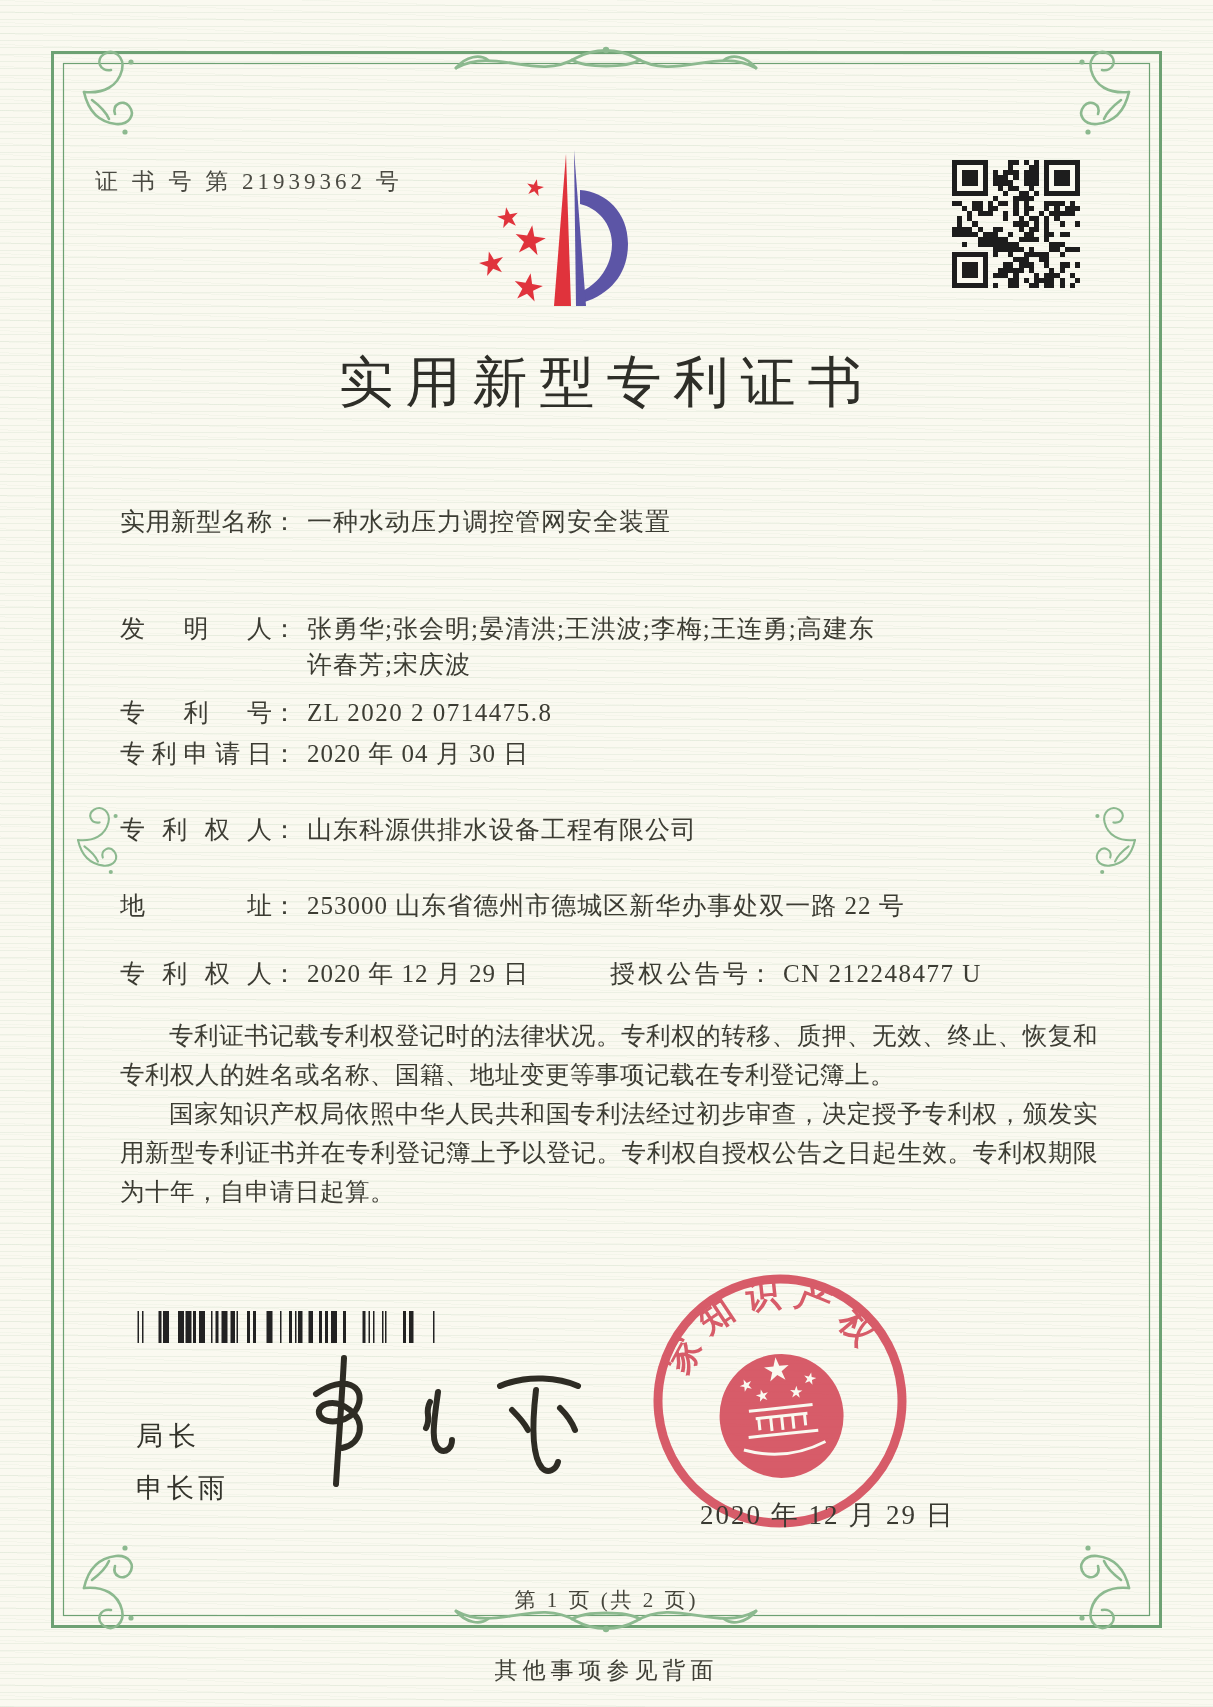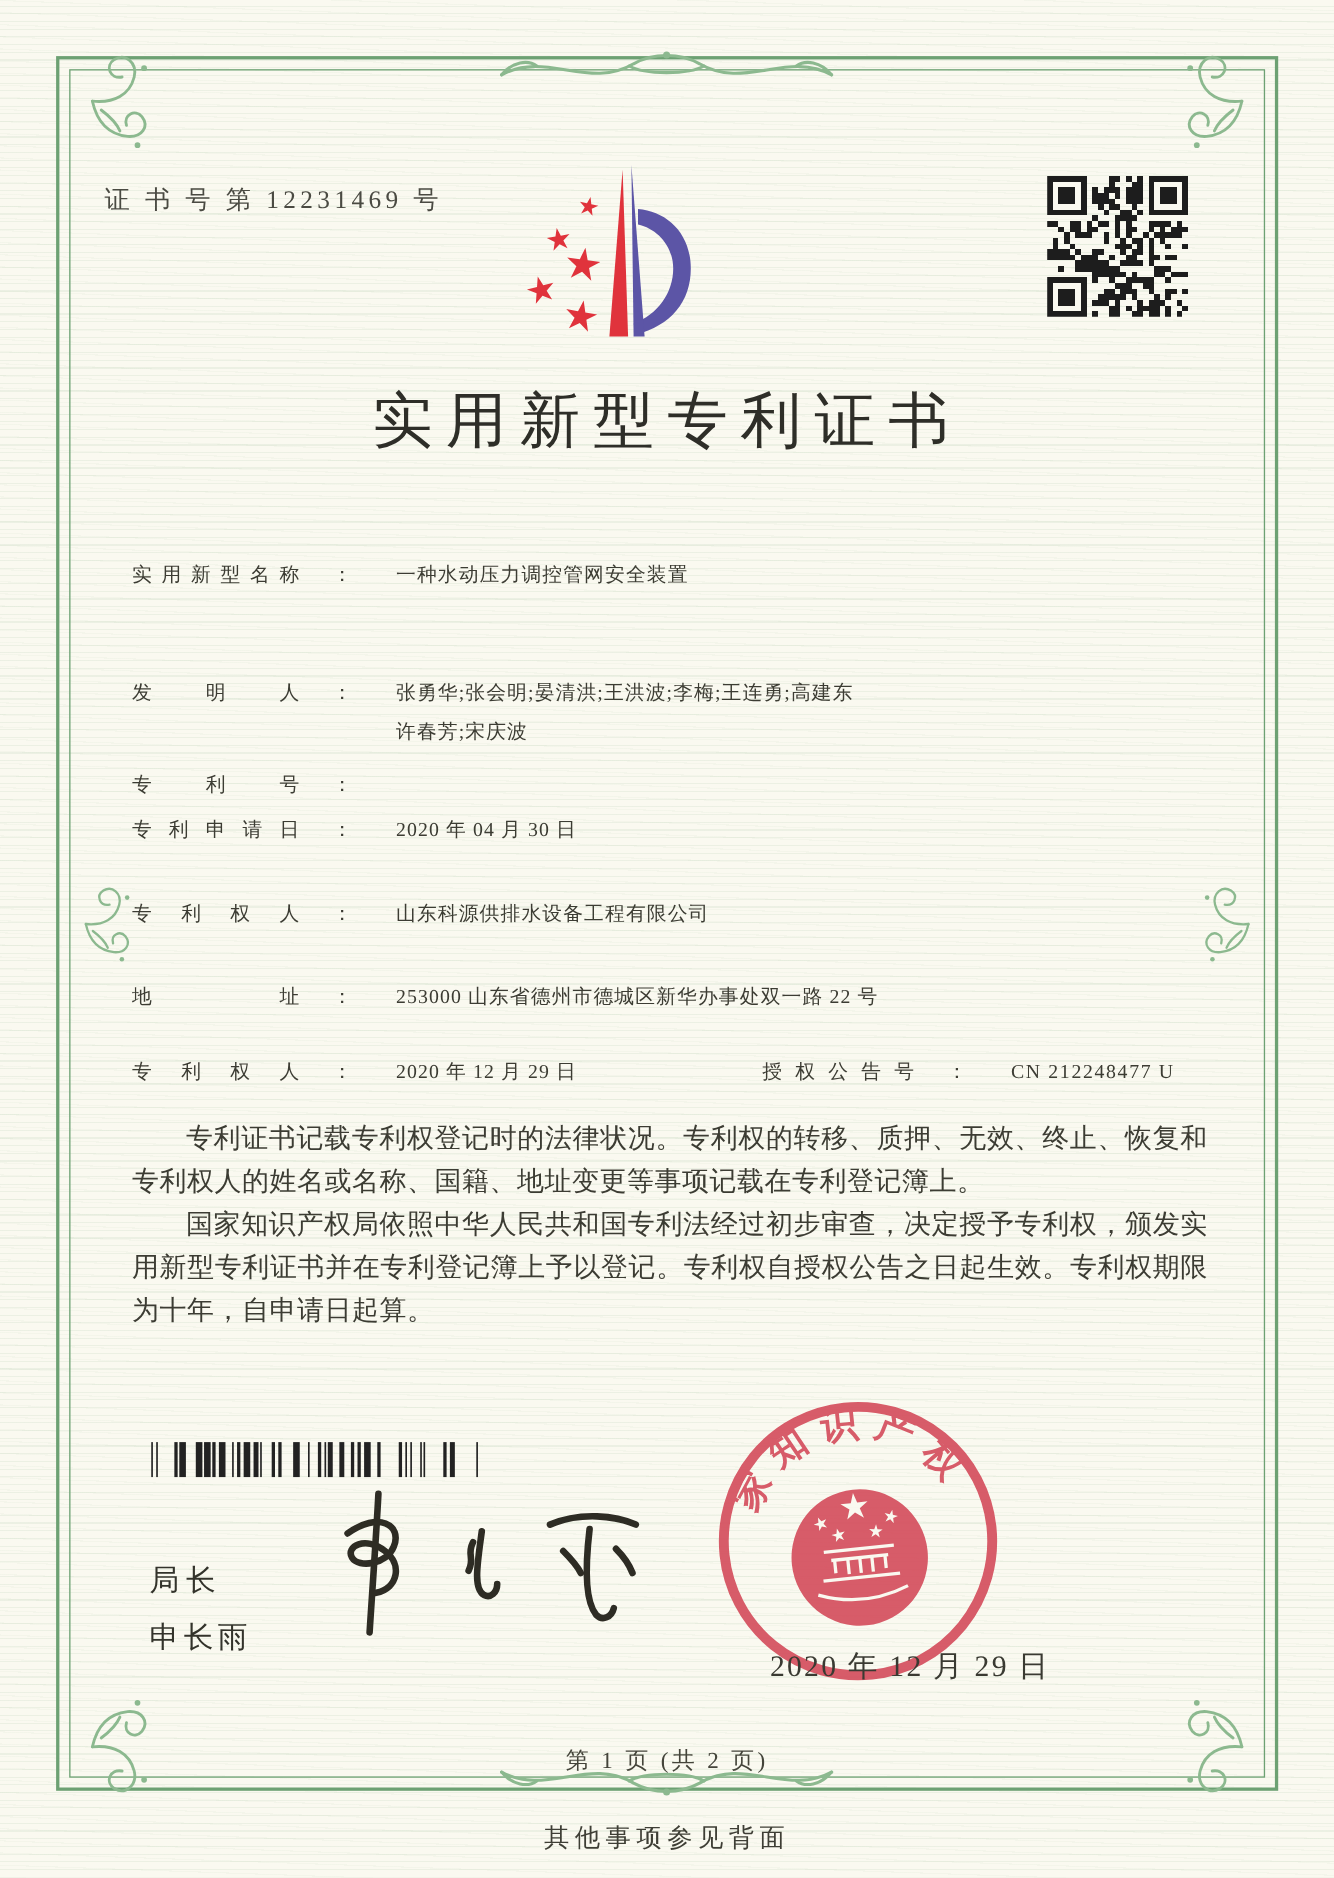"证 书 号 第 12231469" div.abs { text: 12231469 -> 21939362 }
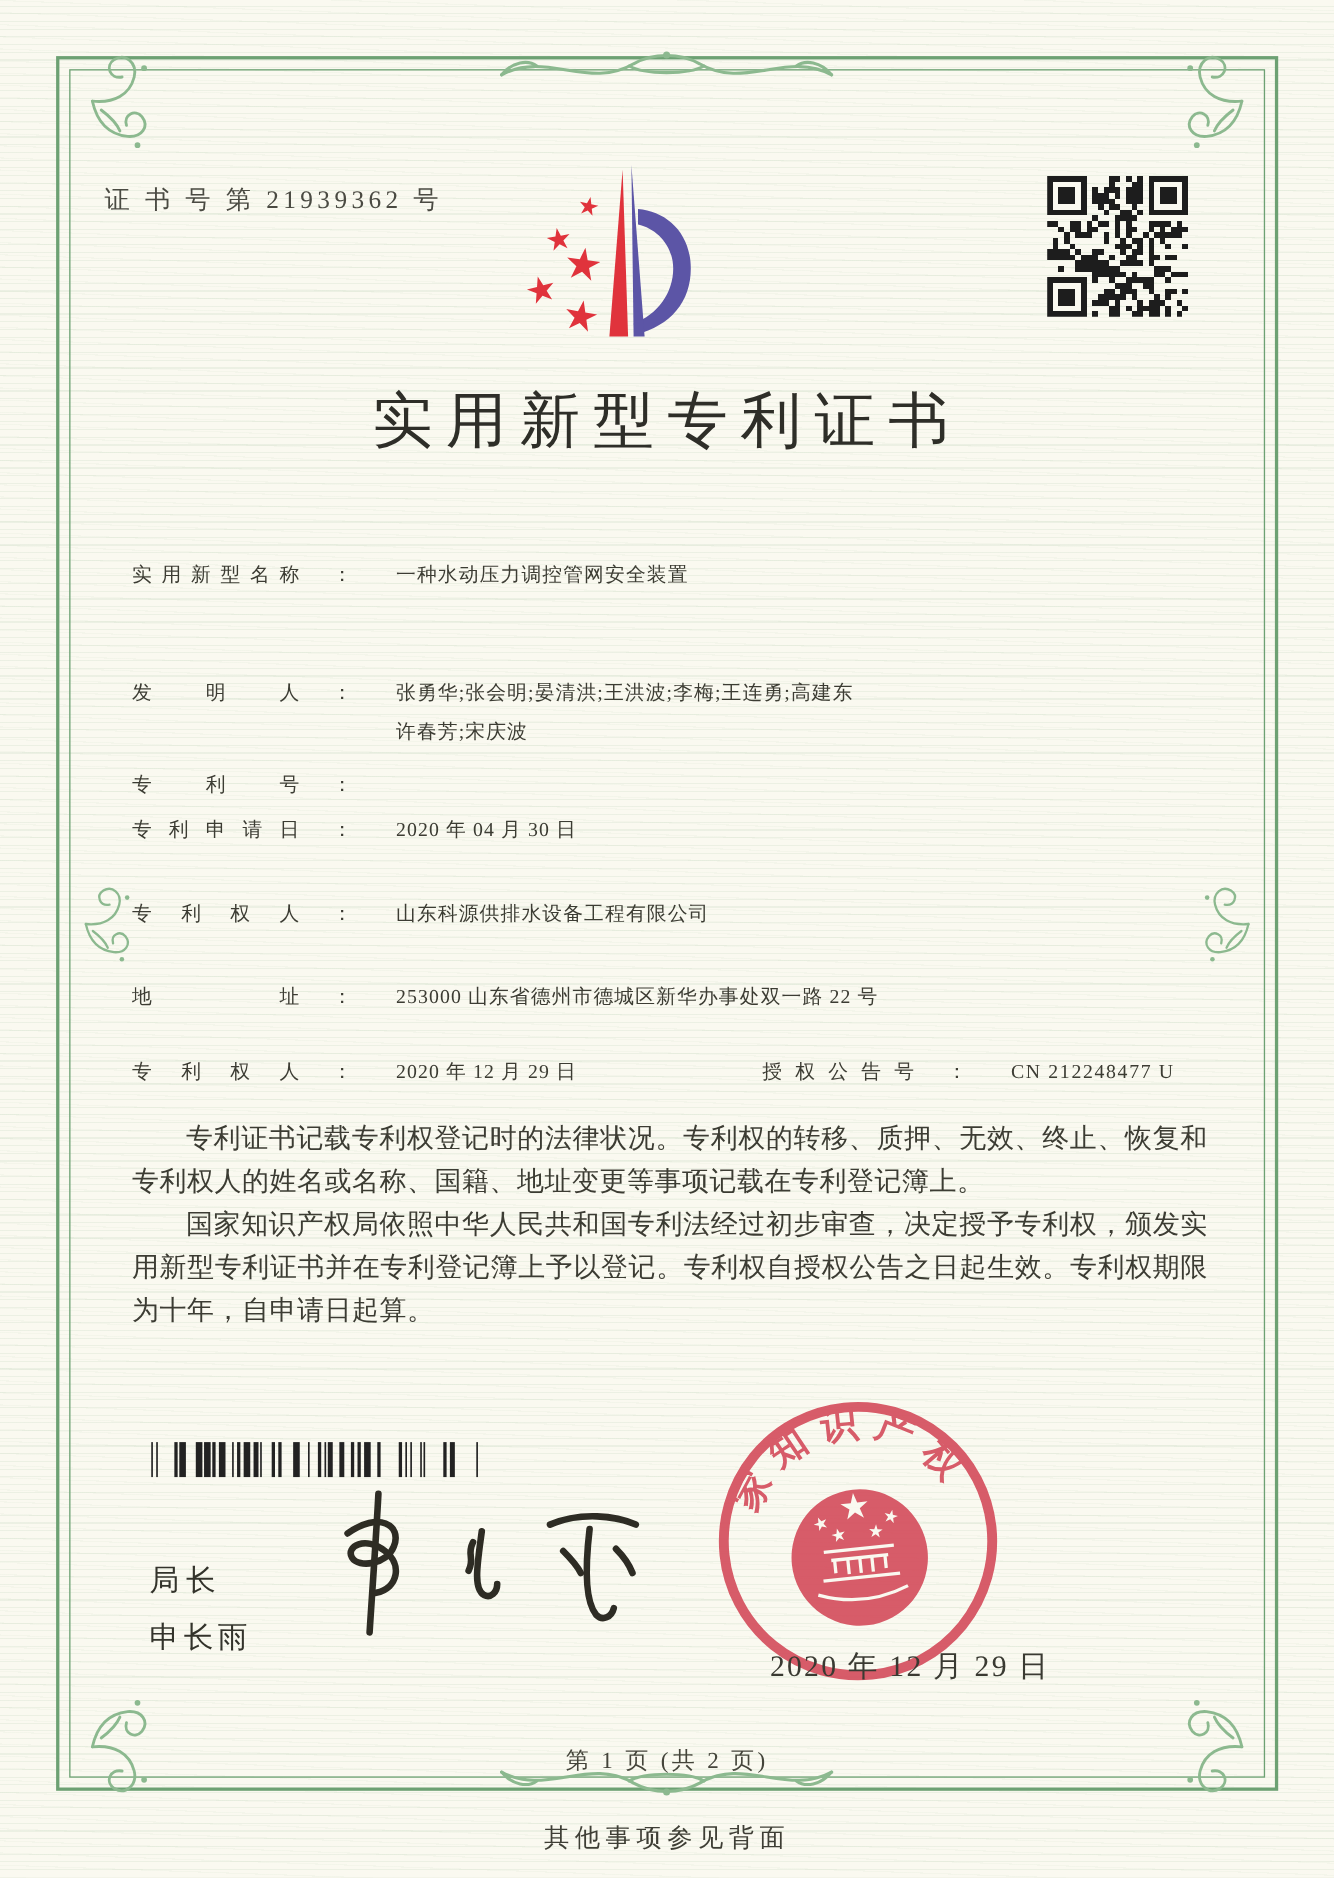"实用新型名称" .row { font-size: 18px -> 25px; gap: 30px -> none }
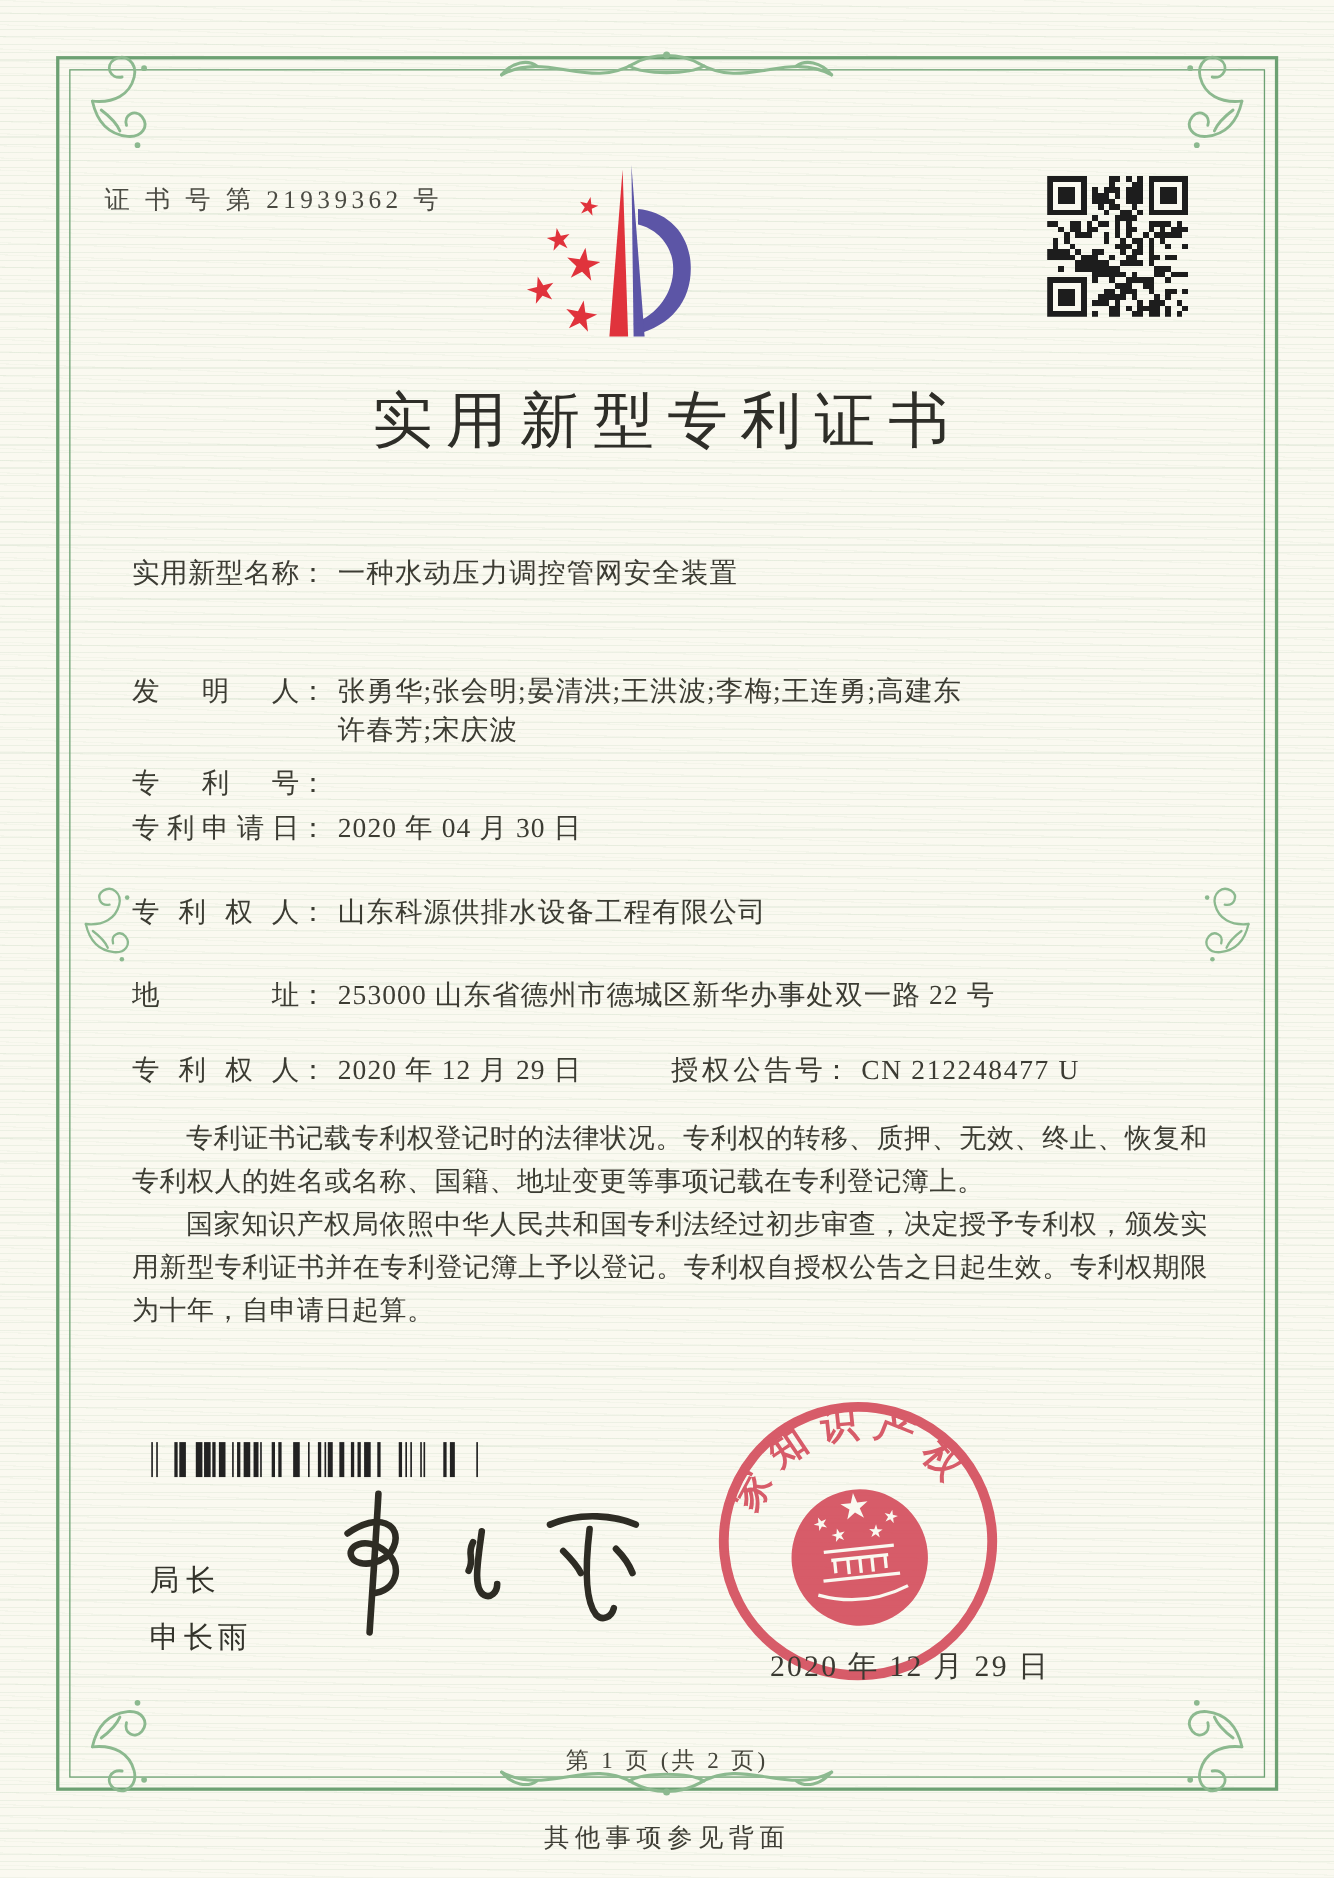"ZL 2020 2 0714475.8" span.fvalue { html: none -> <span>ZL 2020 2 0714475.8</span> }
